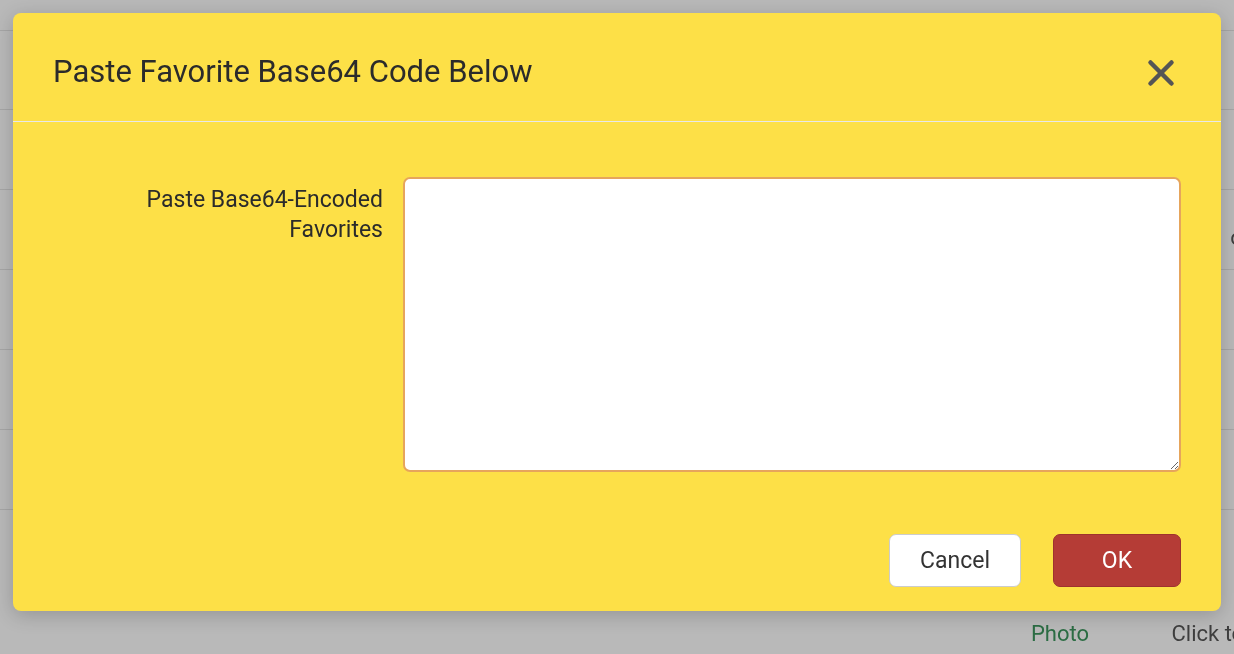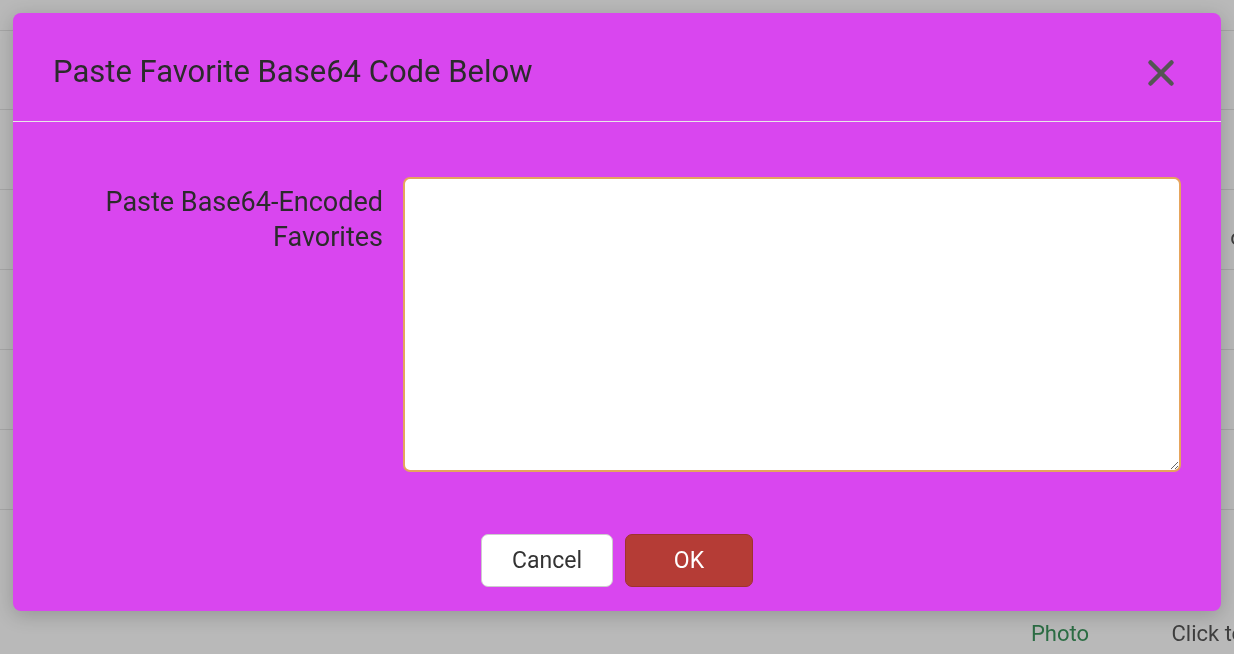"Paste Favorite Base64 Code Below" .modal { background: #d946ef -> #fde047 }
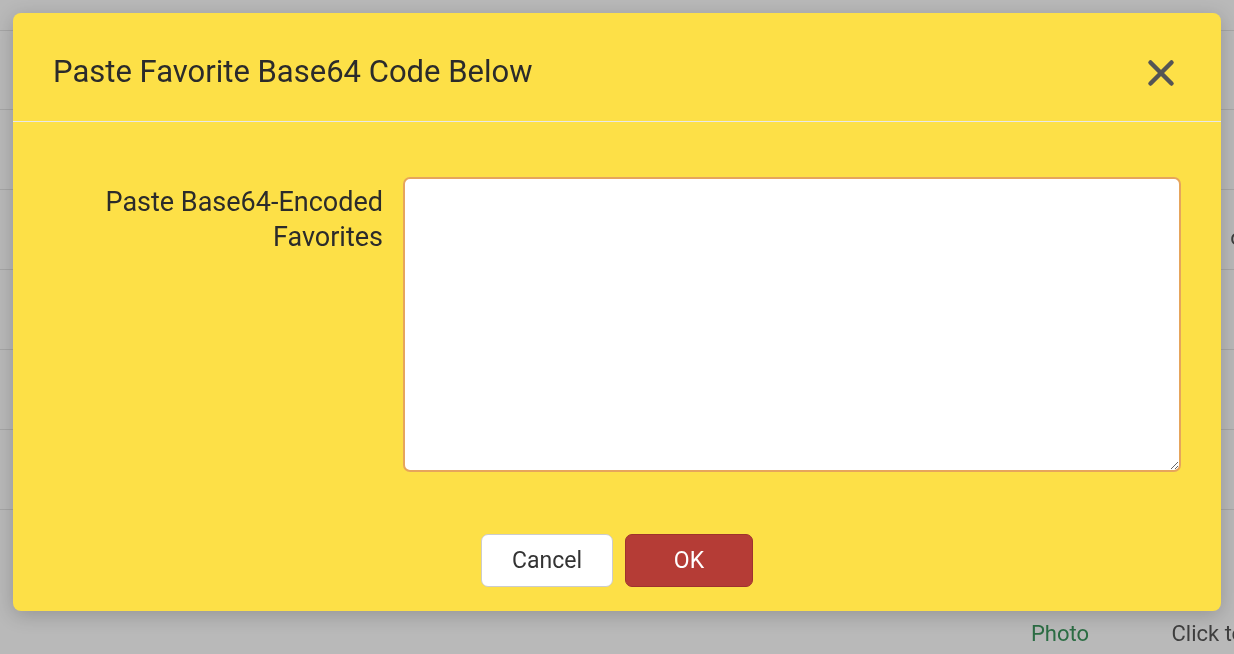"Paste Base64-Encoded Favorites" .form-label { font-size: 27px -> 23px }
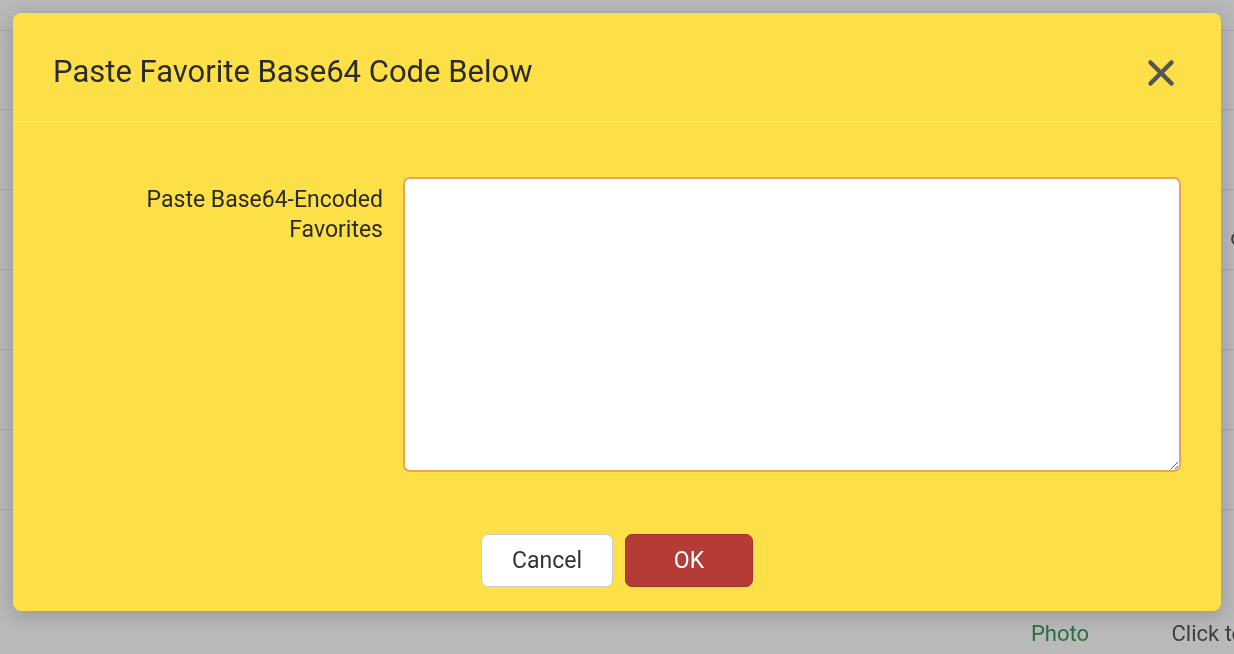"Cancel" .modal-footer { gap: 12px -> 32px; justify-content: center -> flex-end }
